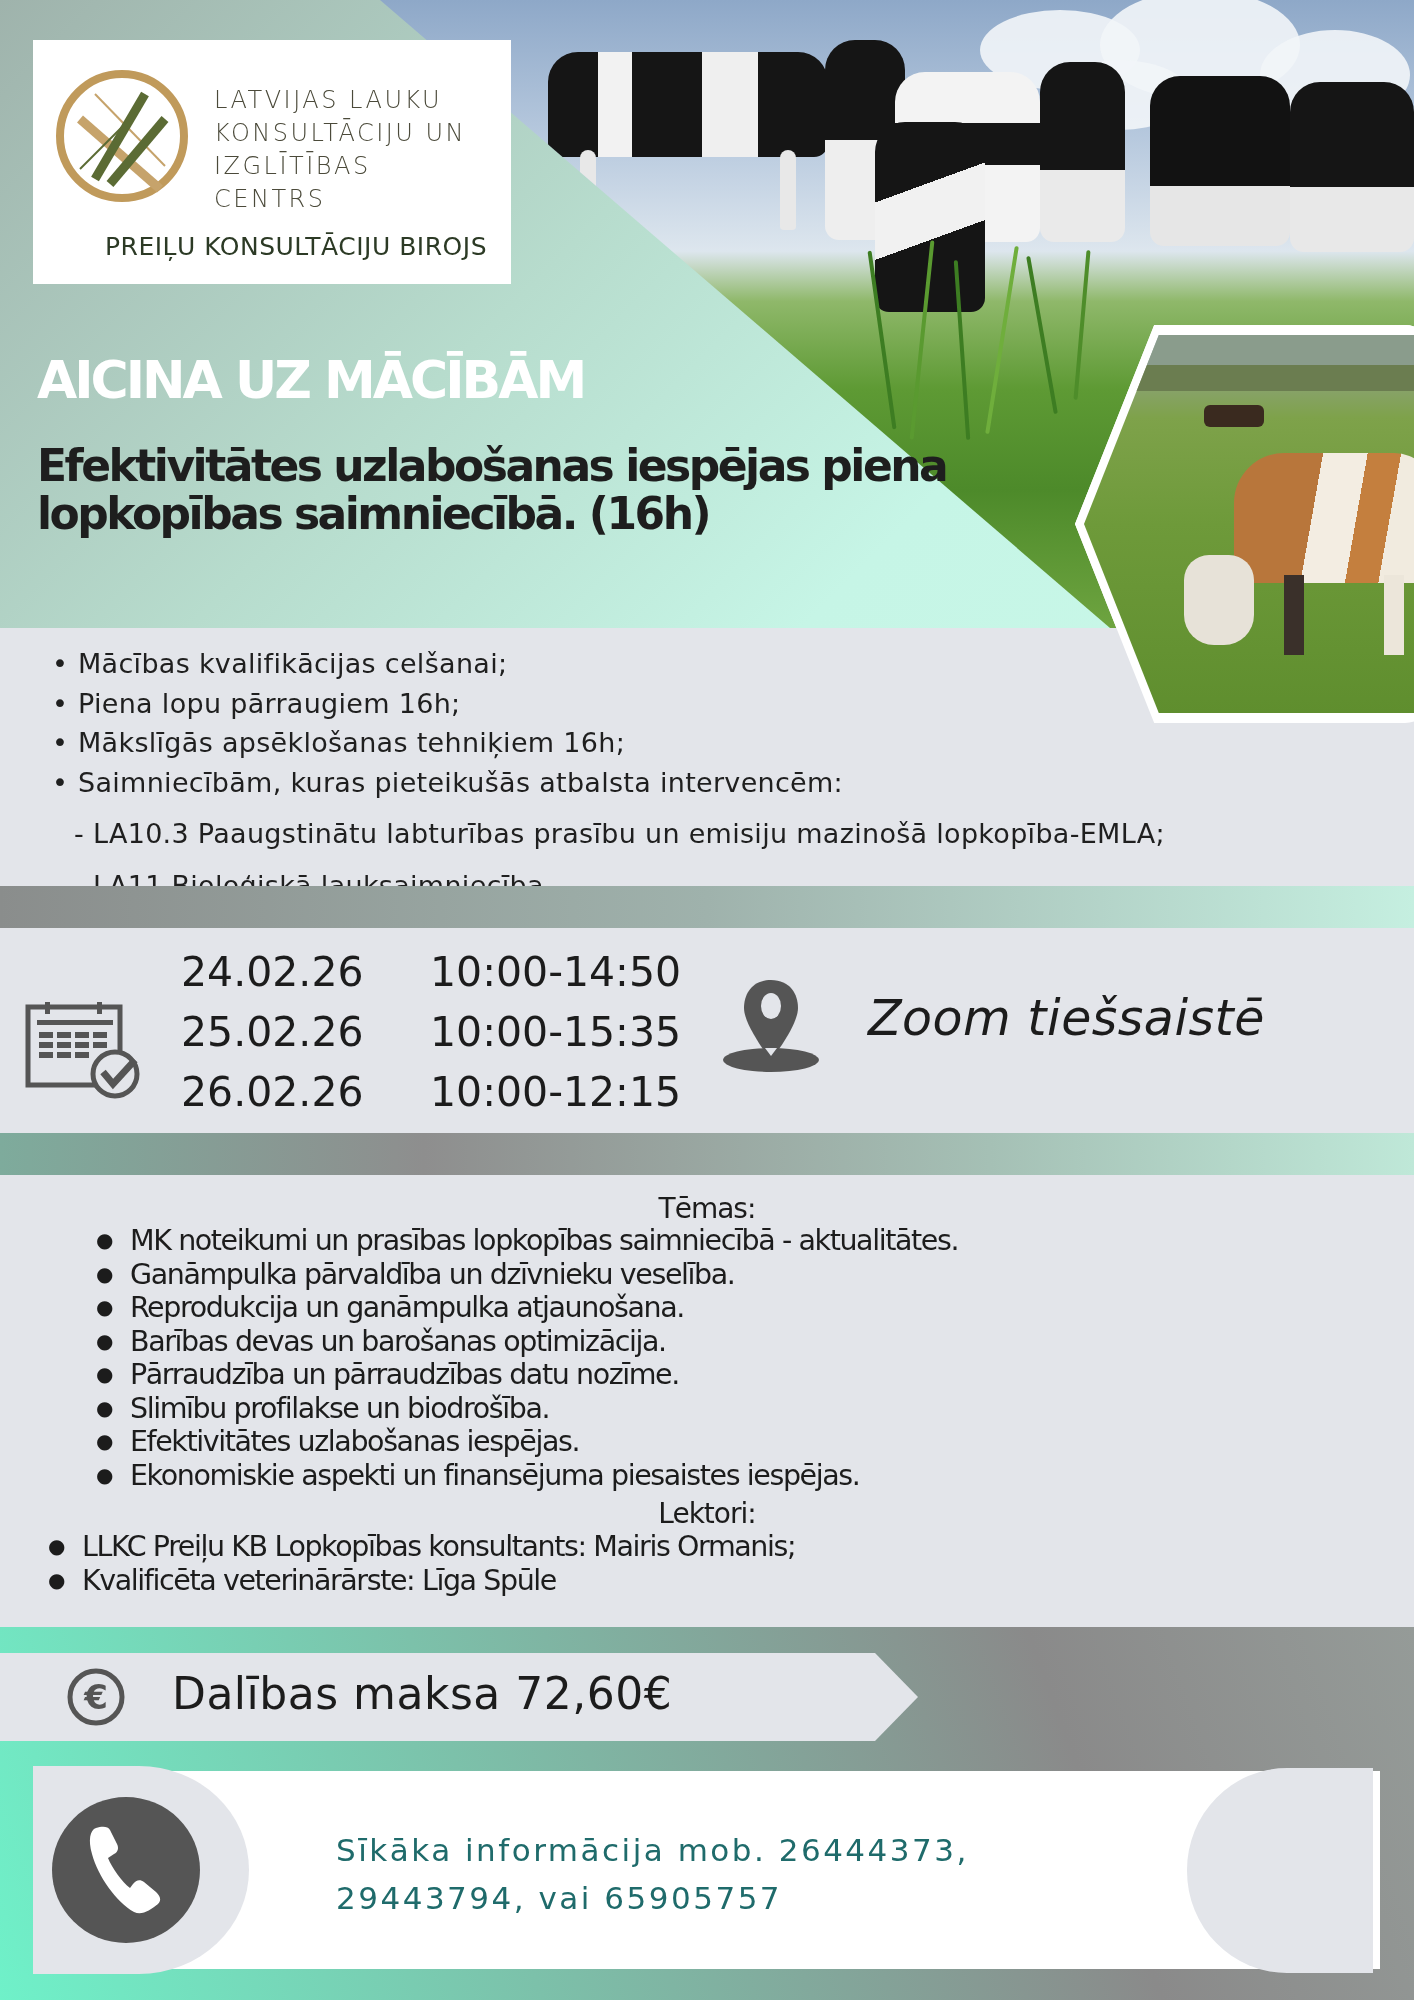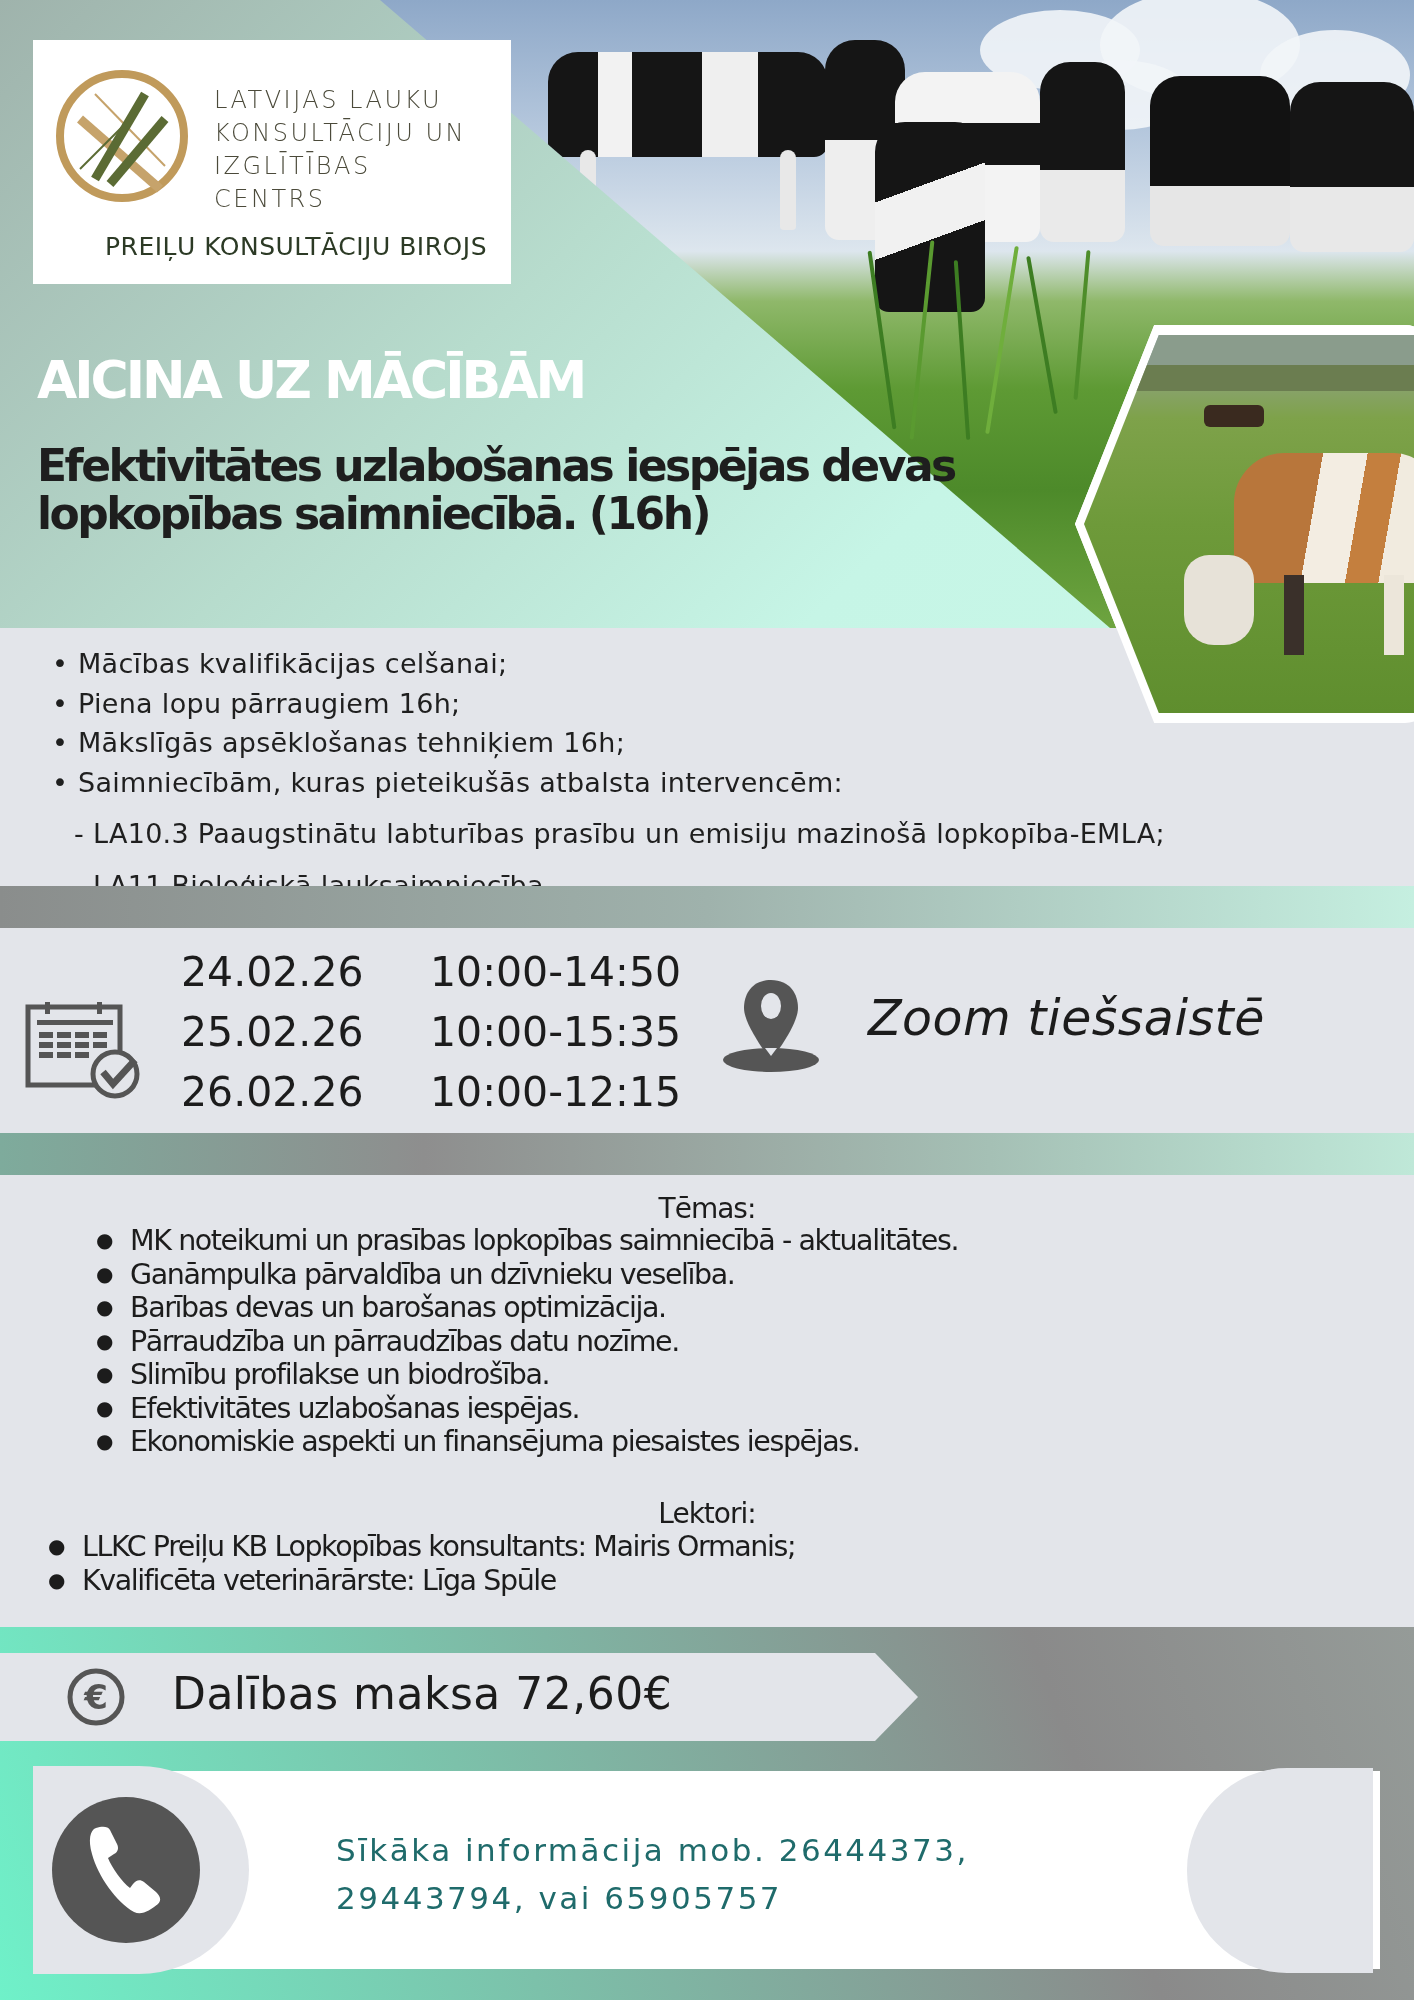"Efektivitātes uzlabošanas iespējas devas" div { text: devas -> piena }
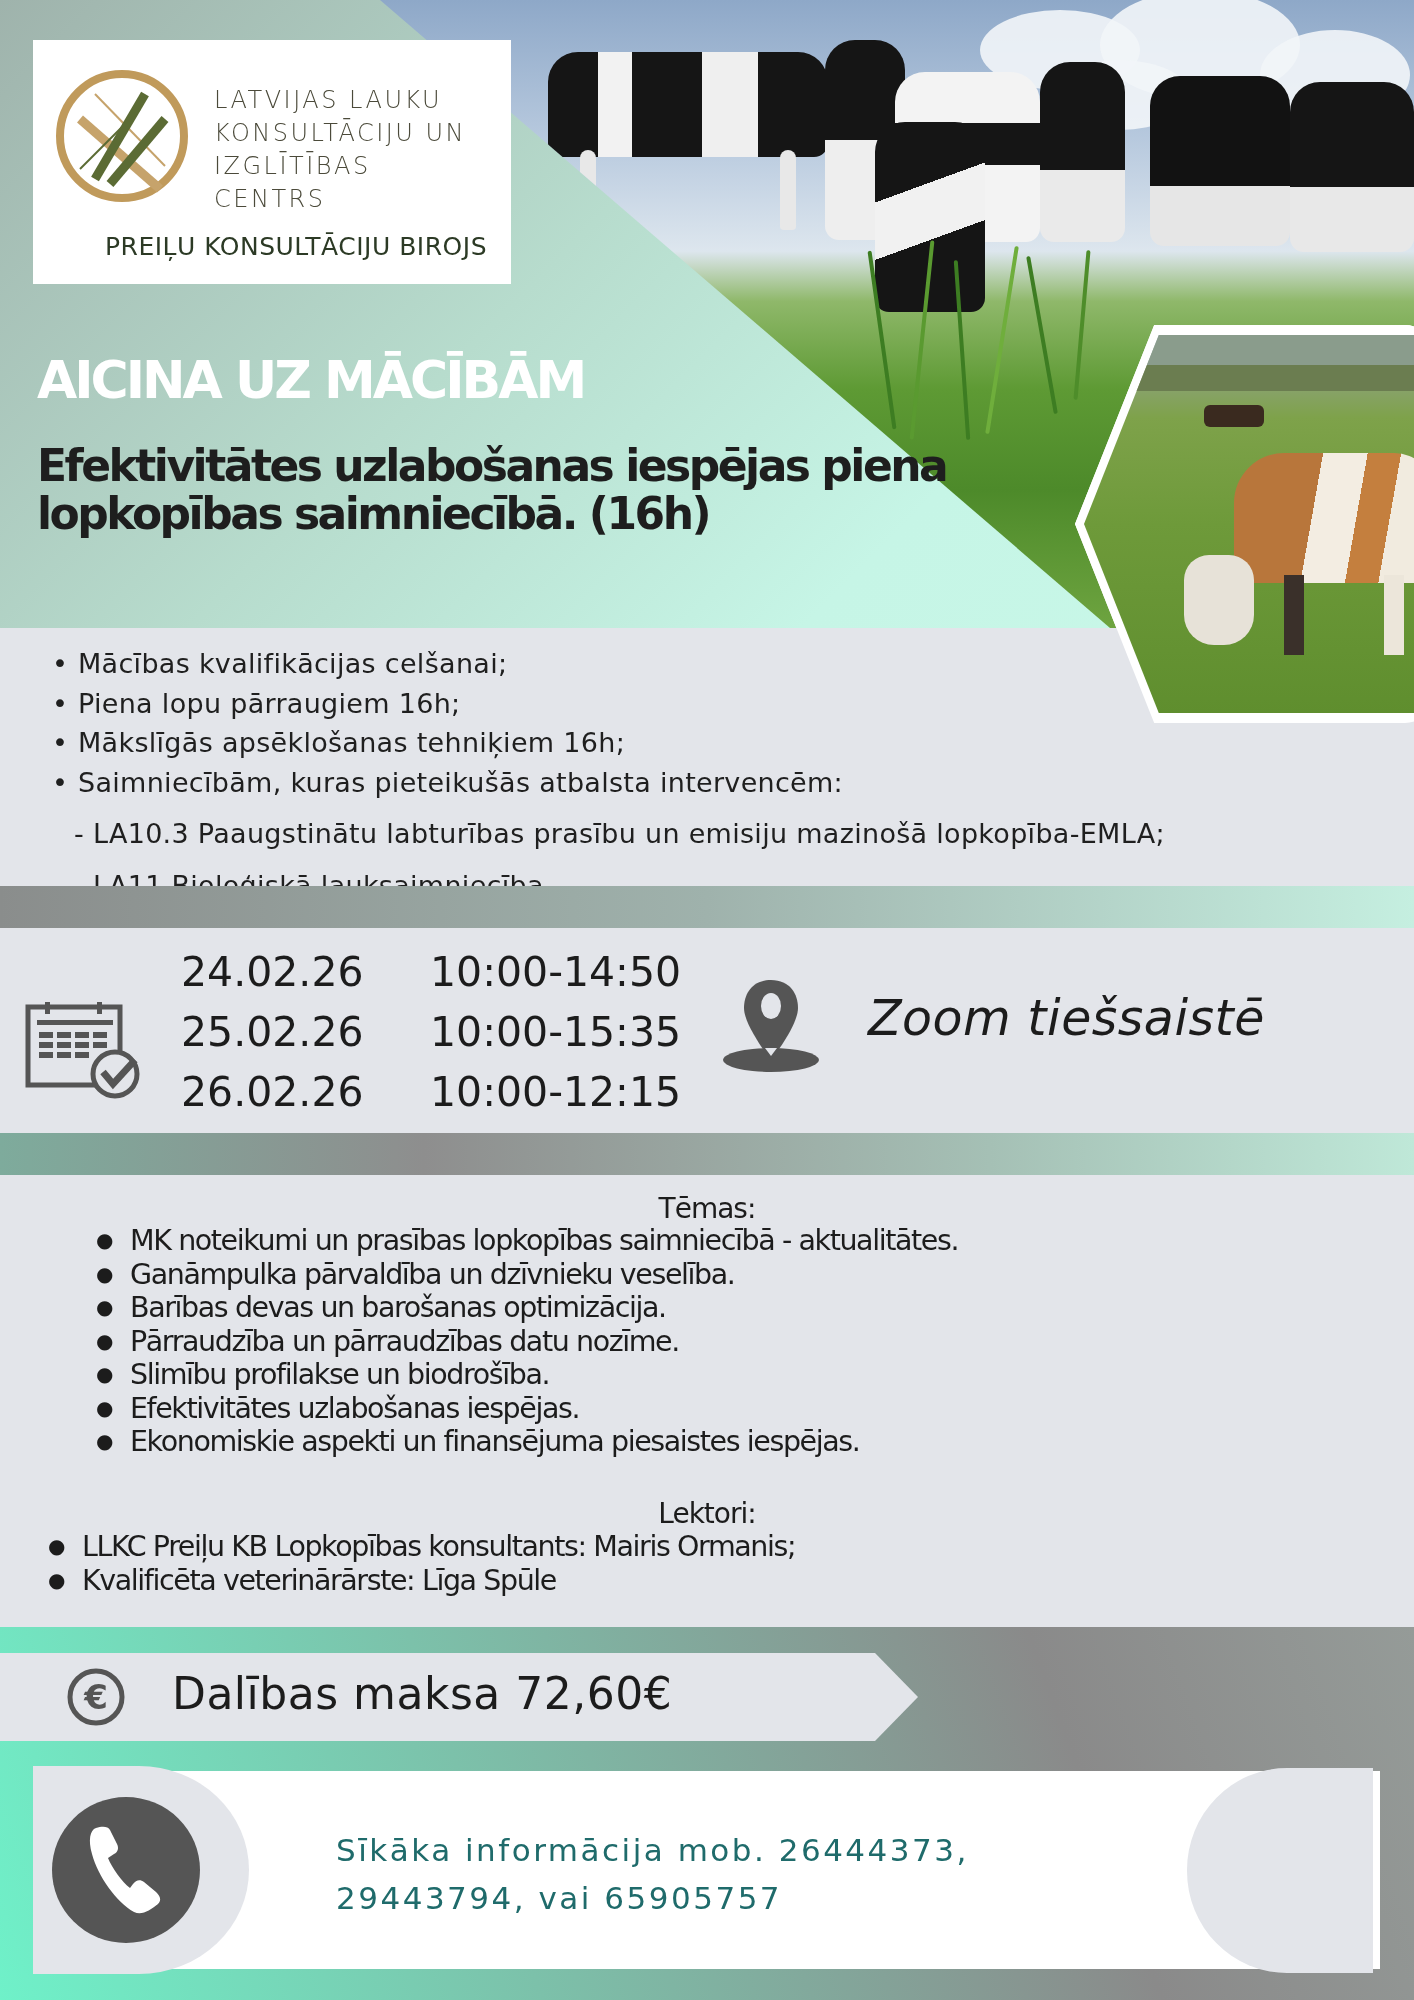"● Reprodukcija un ganāmpulka" div { html: none -> <div><span>●</span><span>Reprodukcija un ganāmpulka atjaunošana.</span></div> }
